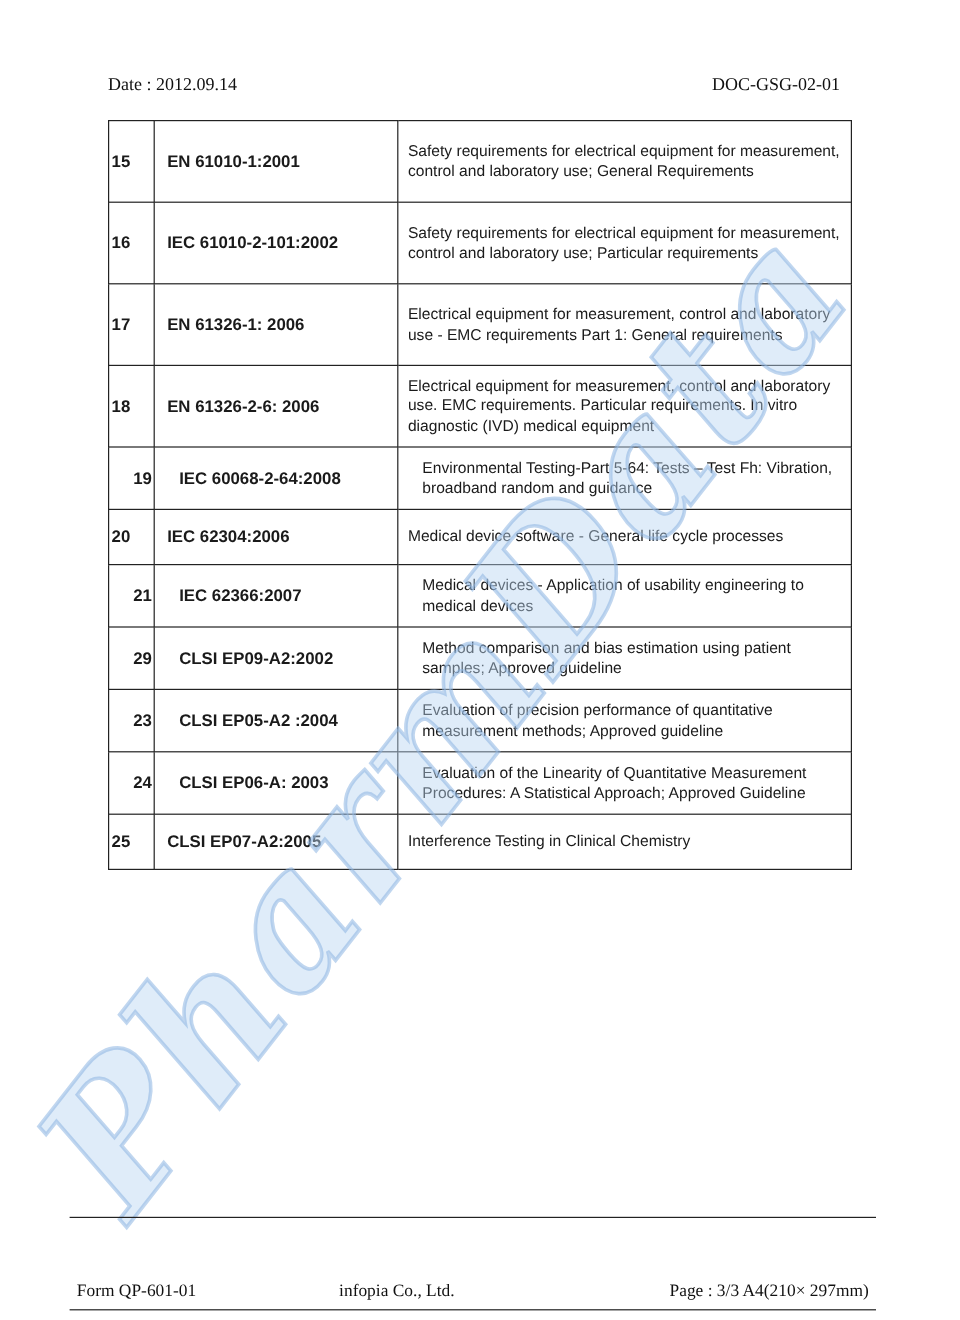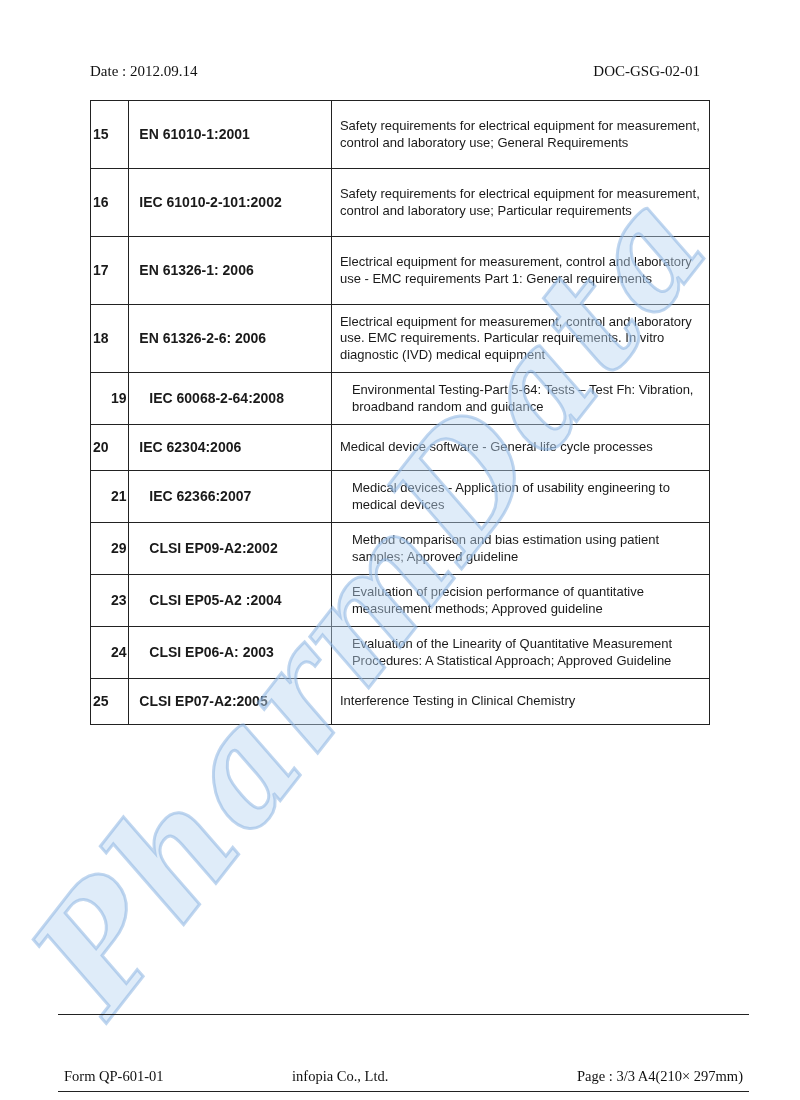"Form QP-601-01" .doc-footer { right: 51px -> 70px }
